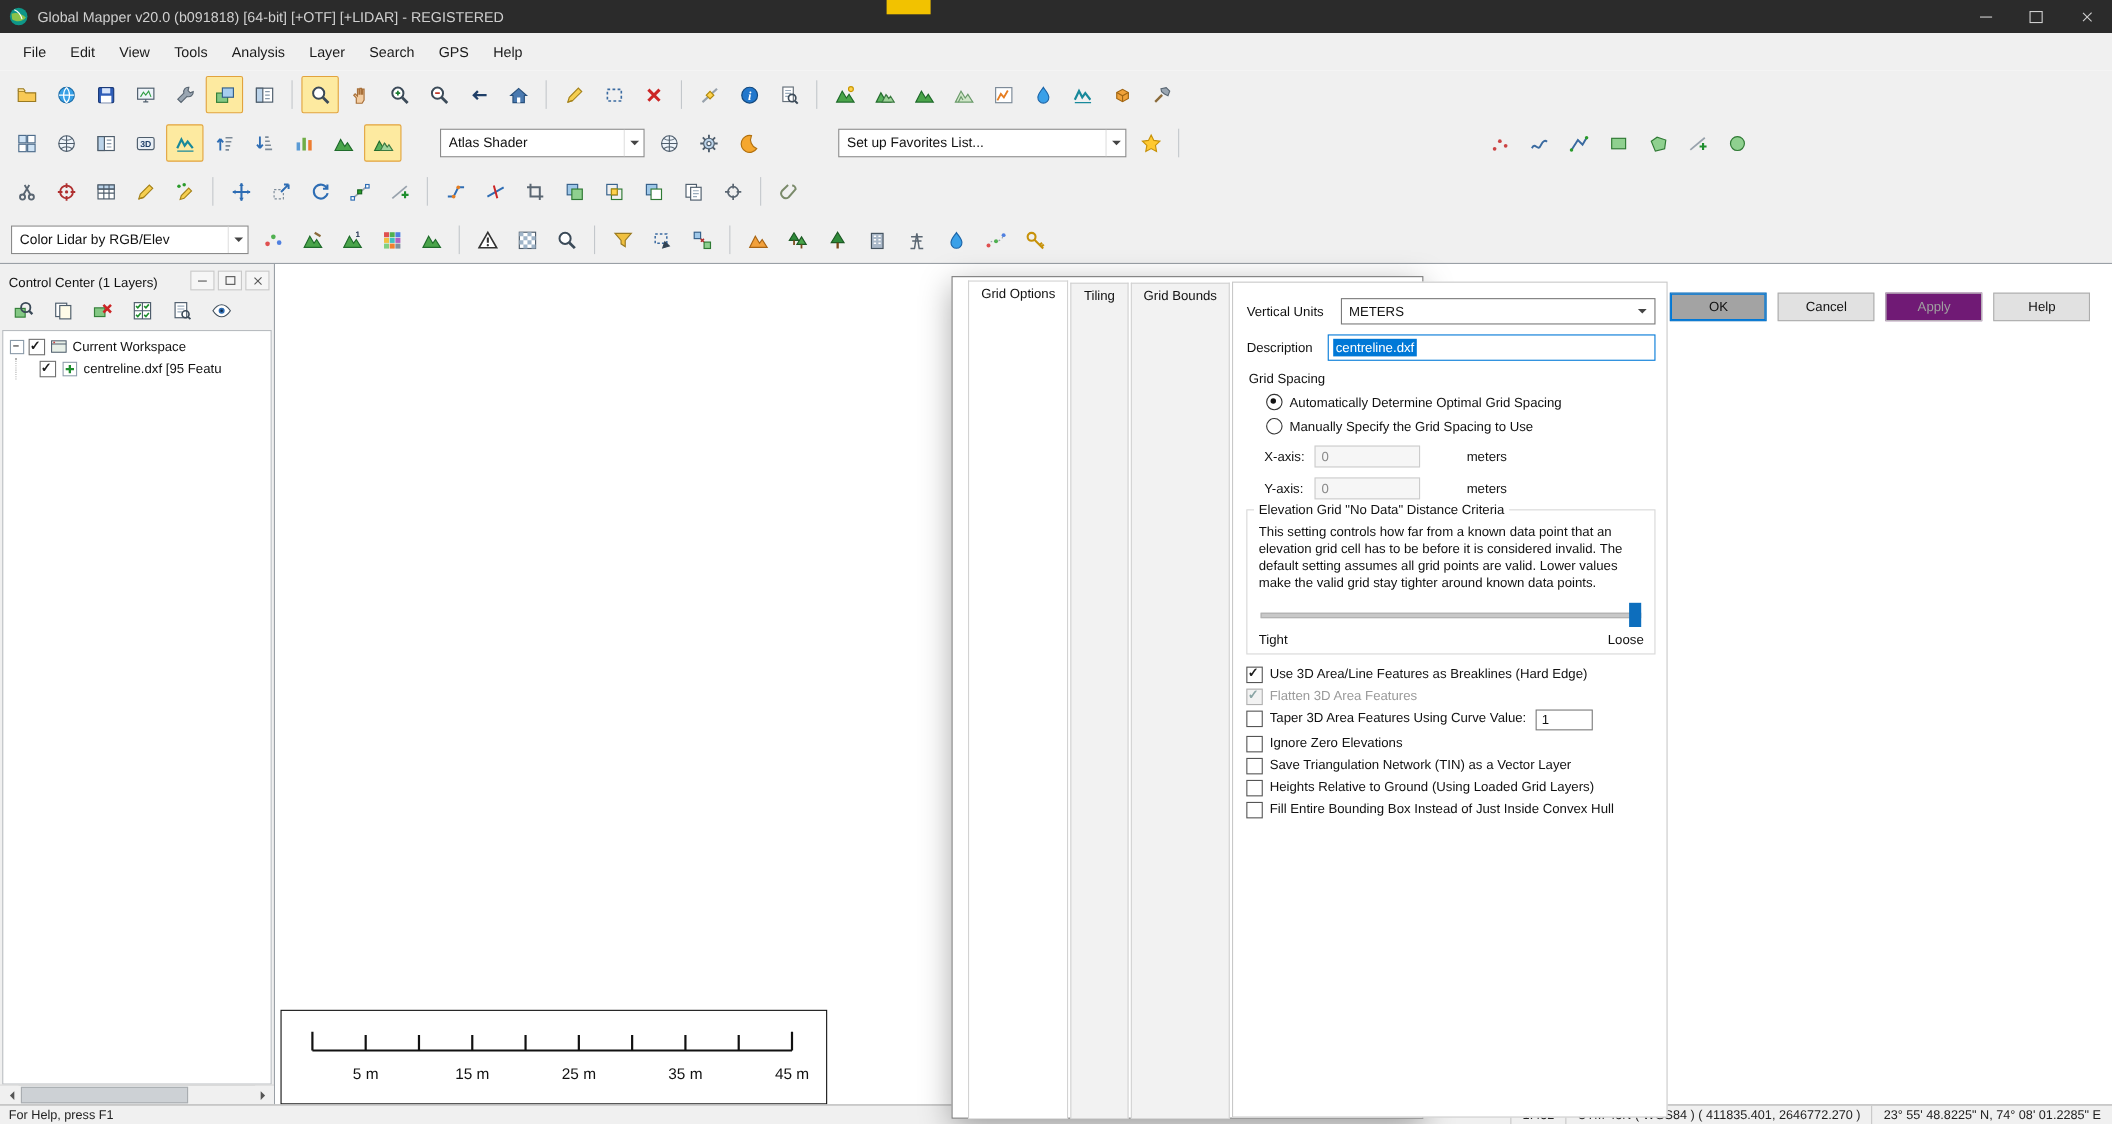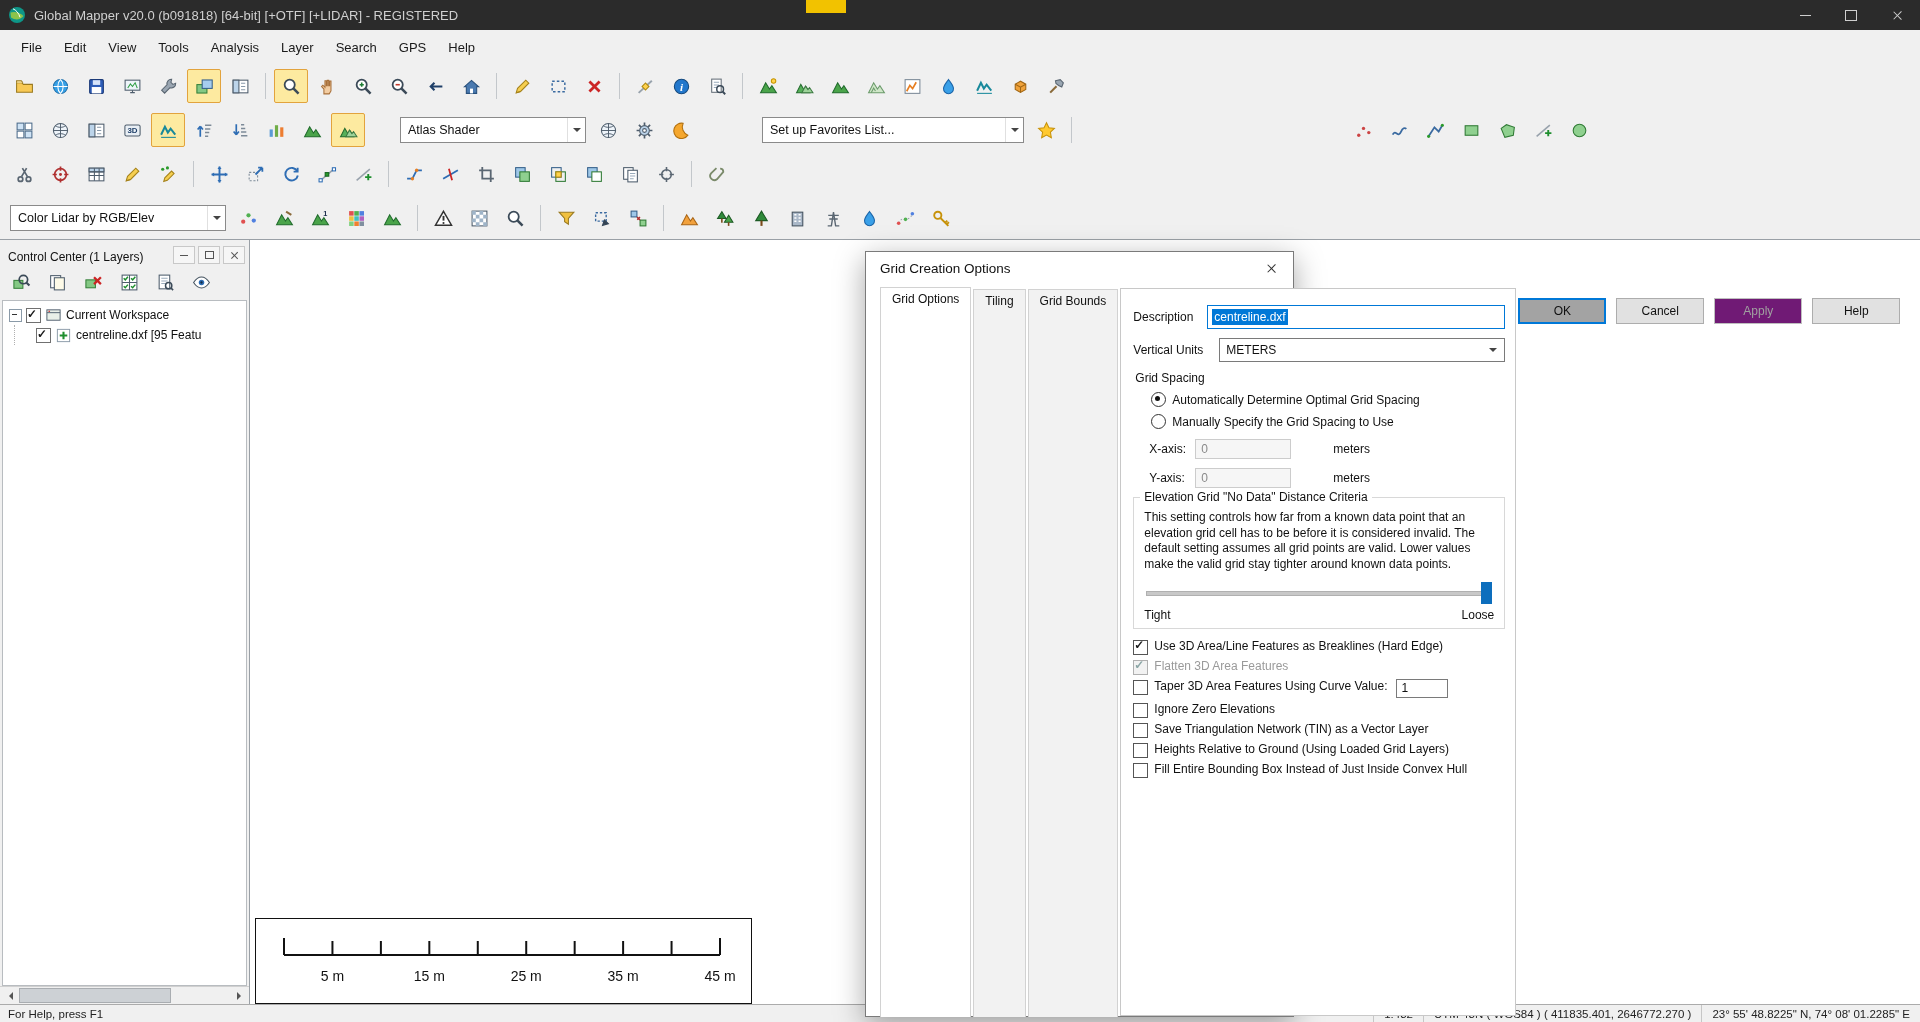"Grid Creation Options" div.dlg-title-row { html: <div> <span>Grid Creation Options</span> <div> <span></span> </div> </div> -> none }
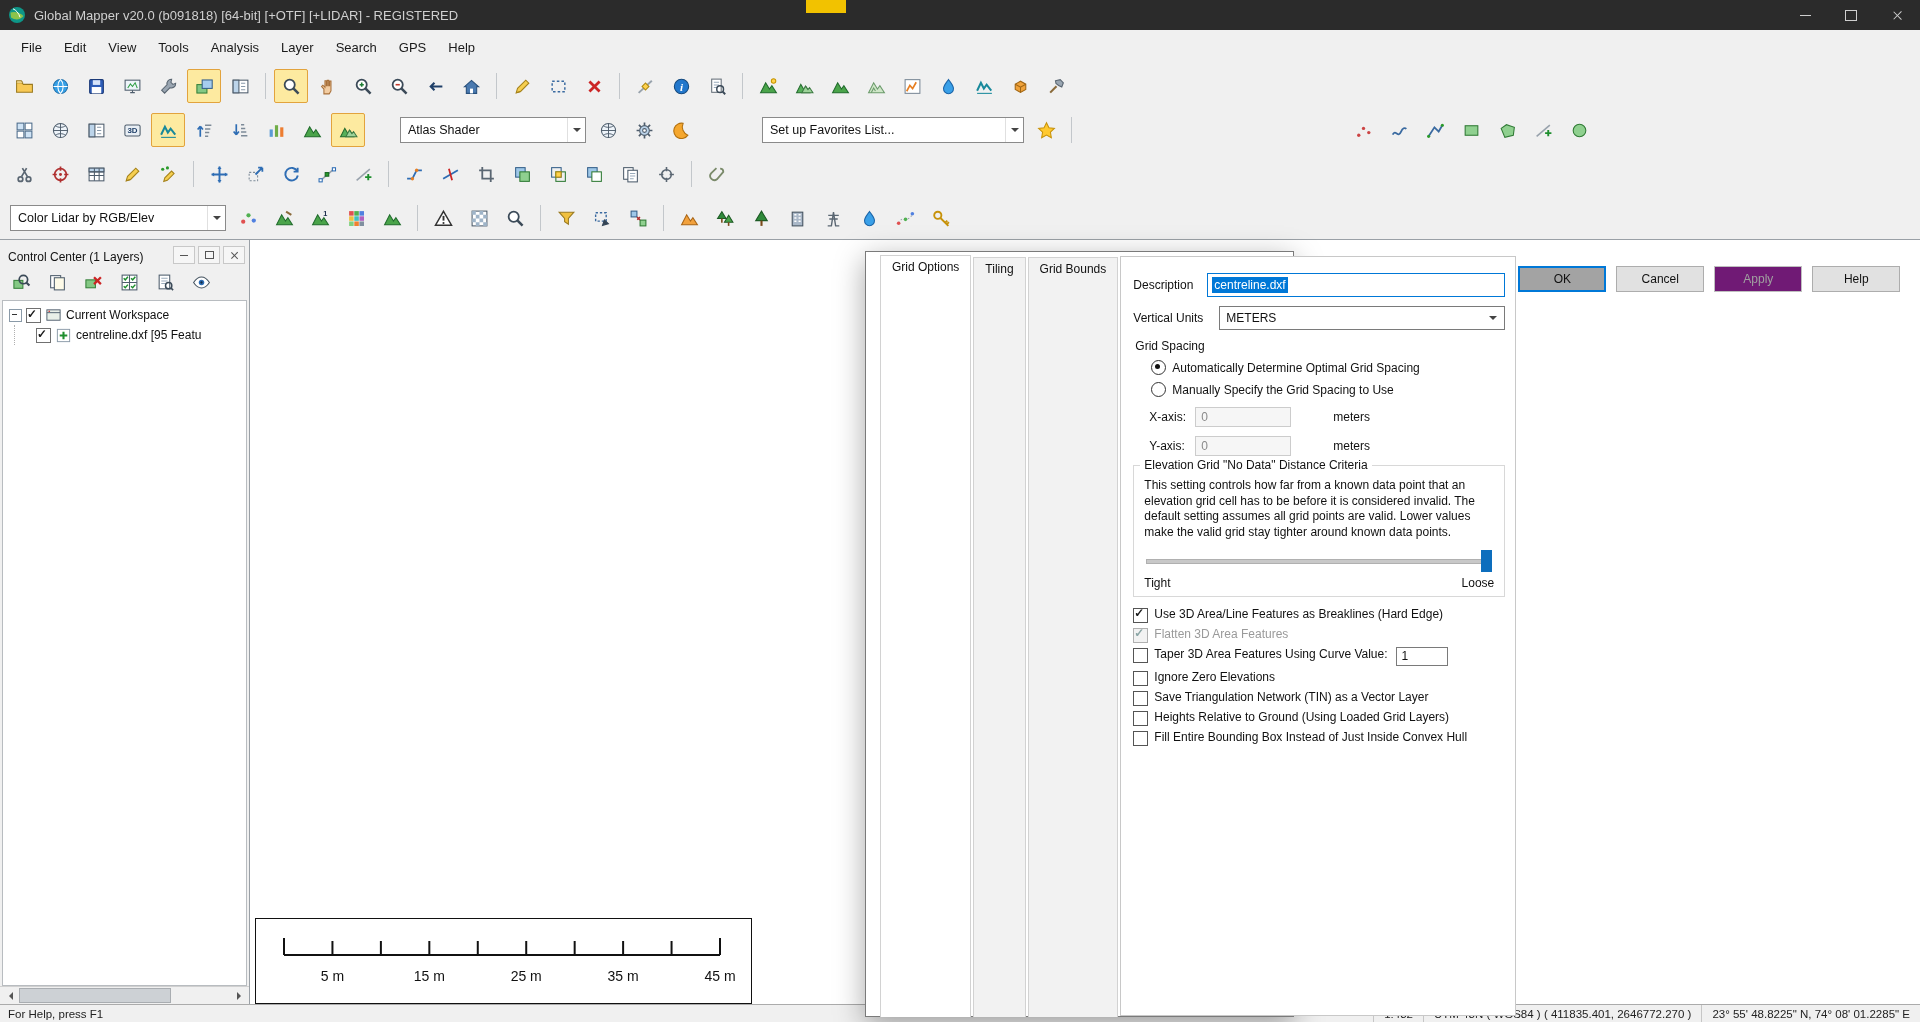"Description" div.frow { order: before "Vertical Units" -> after "Vertical Units" }
